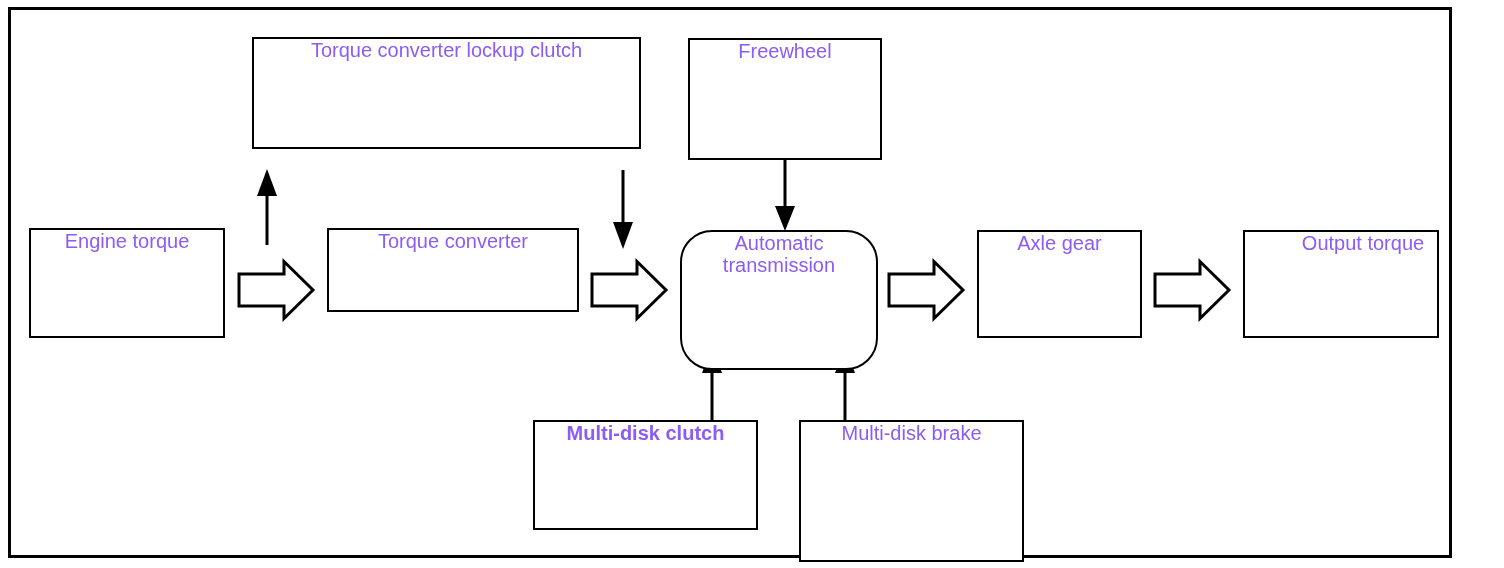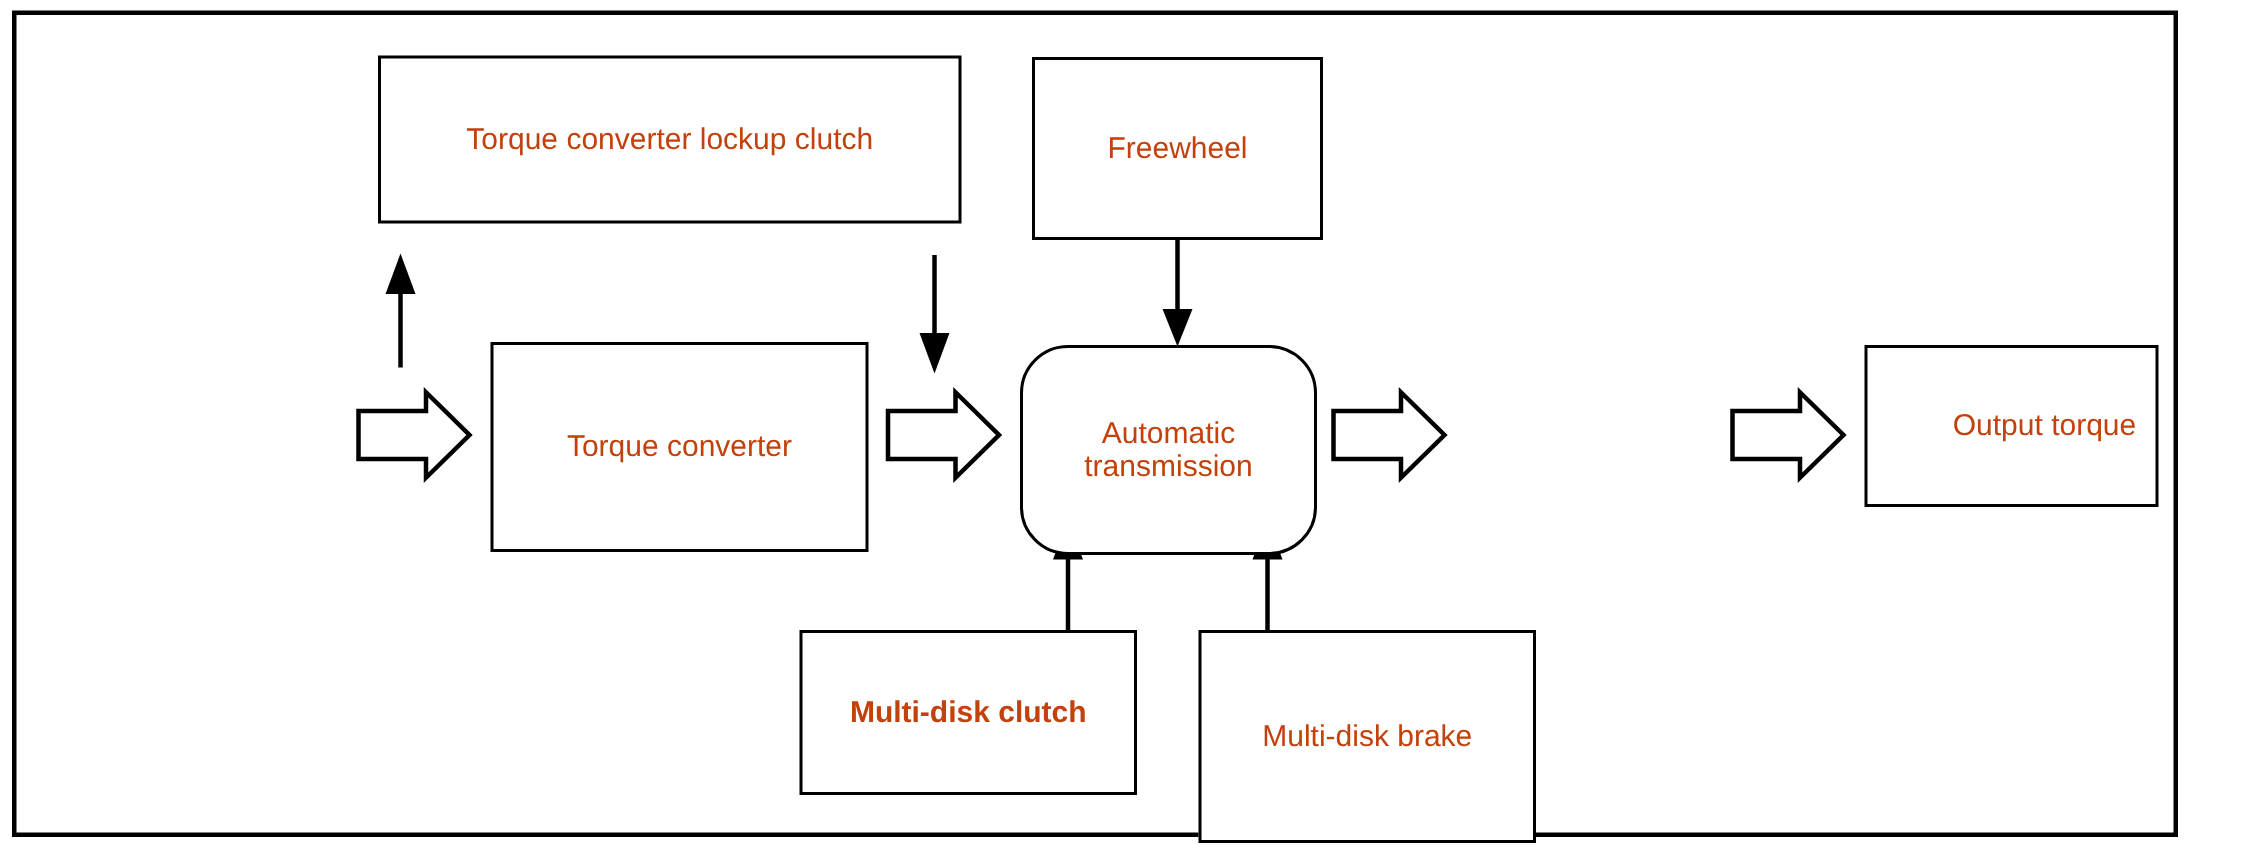"Torque converter lockup clutch" .node { color: #c2410c -> #8b5cf6; justify-content: center -> flex-start }
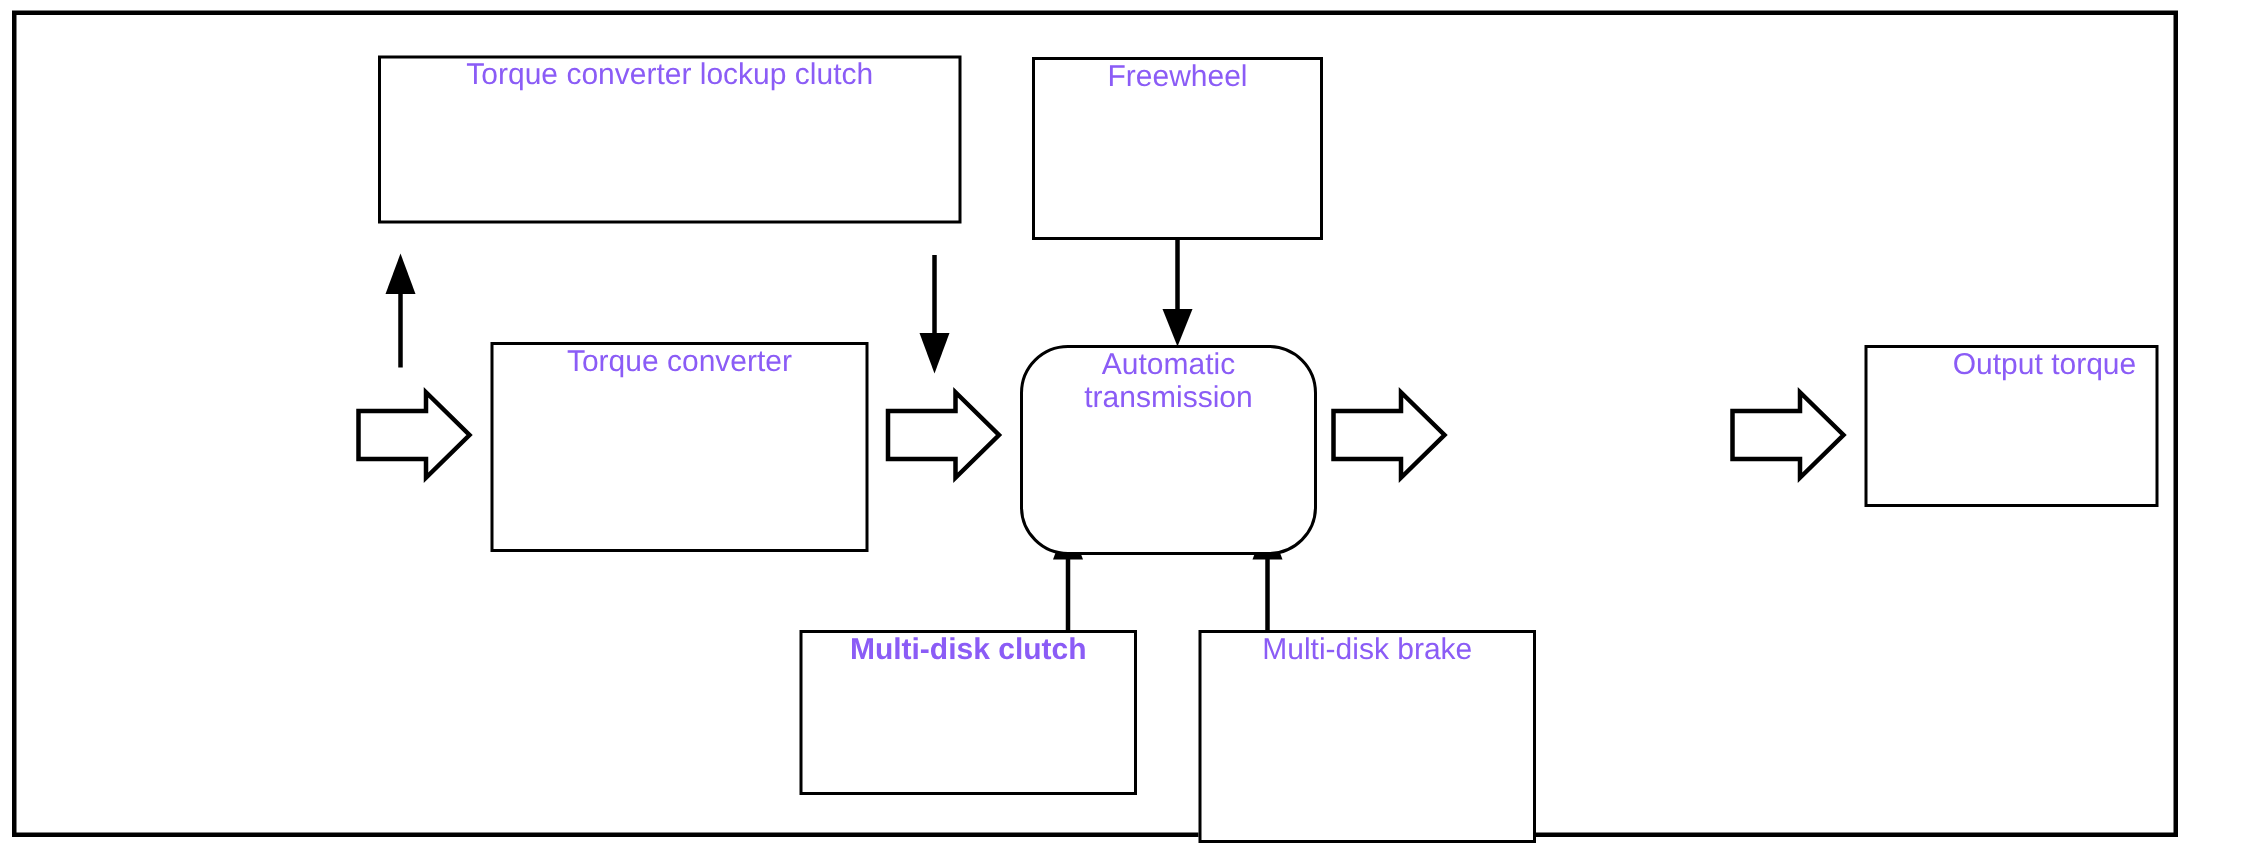"Engine torque" div.node { html: none -> <div> <div>Engine torque</div> </div> }
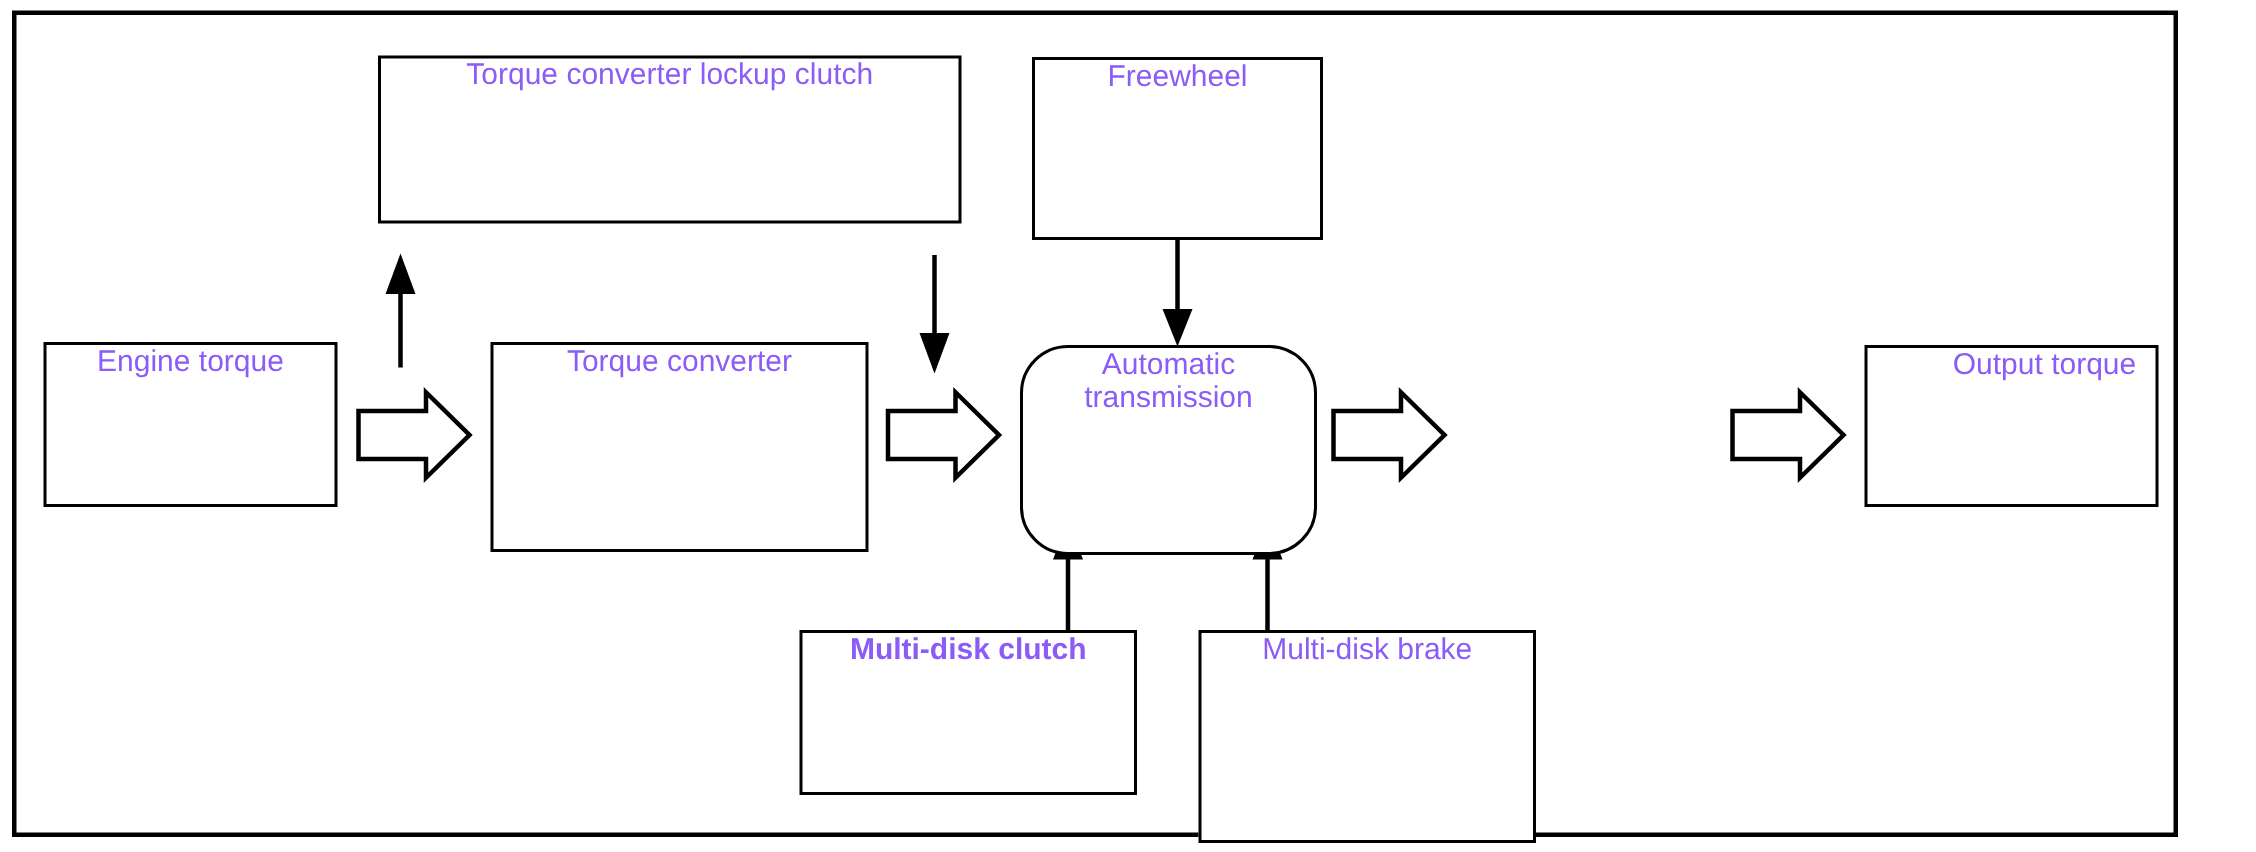"Torque converter" .node-converter { height: 140px -> 84px }
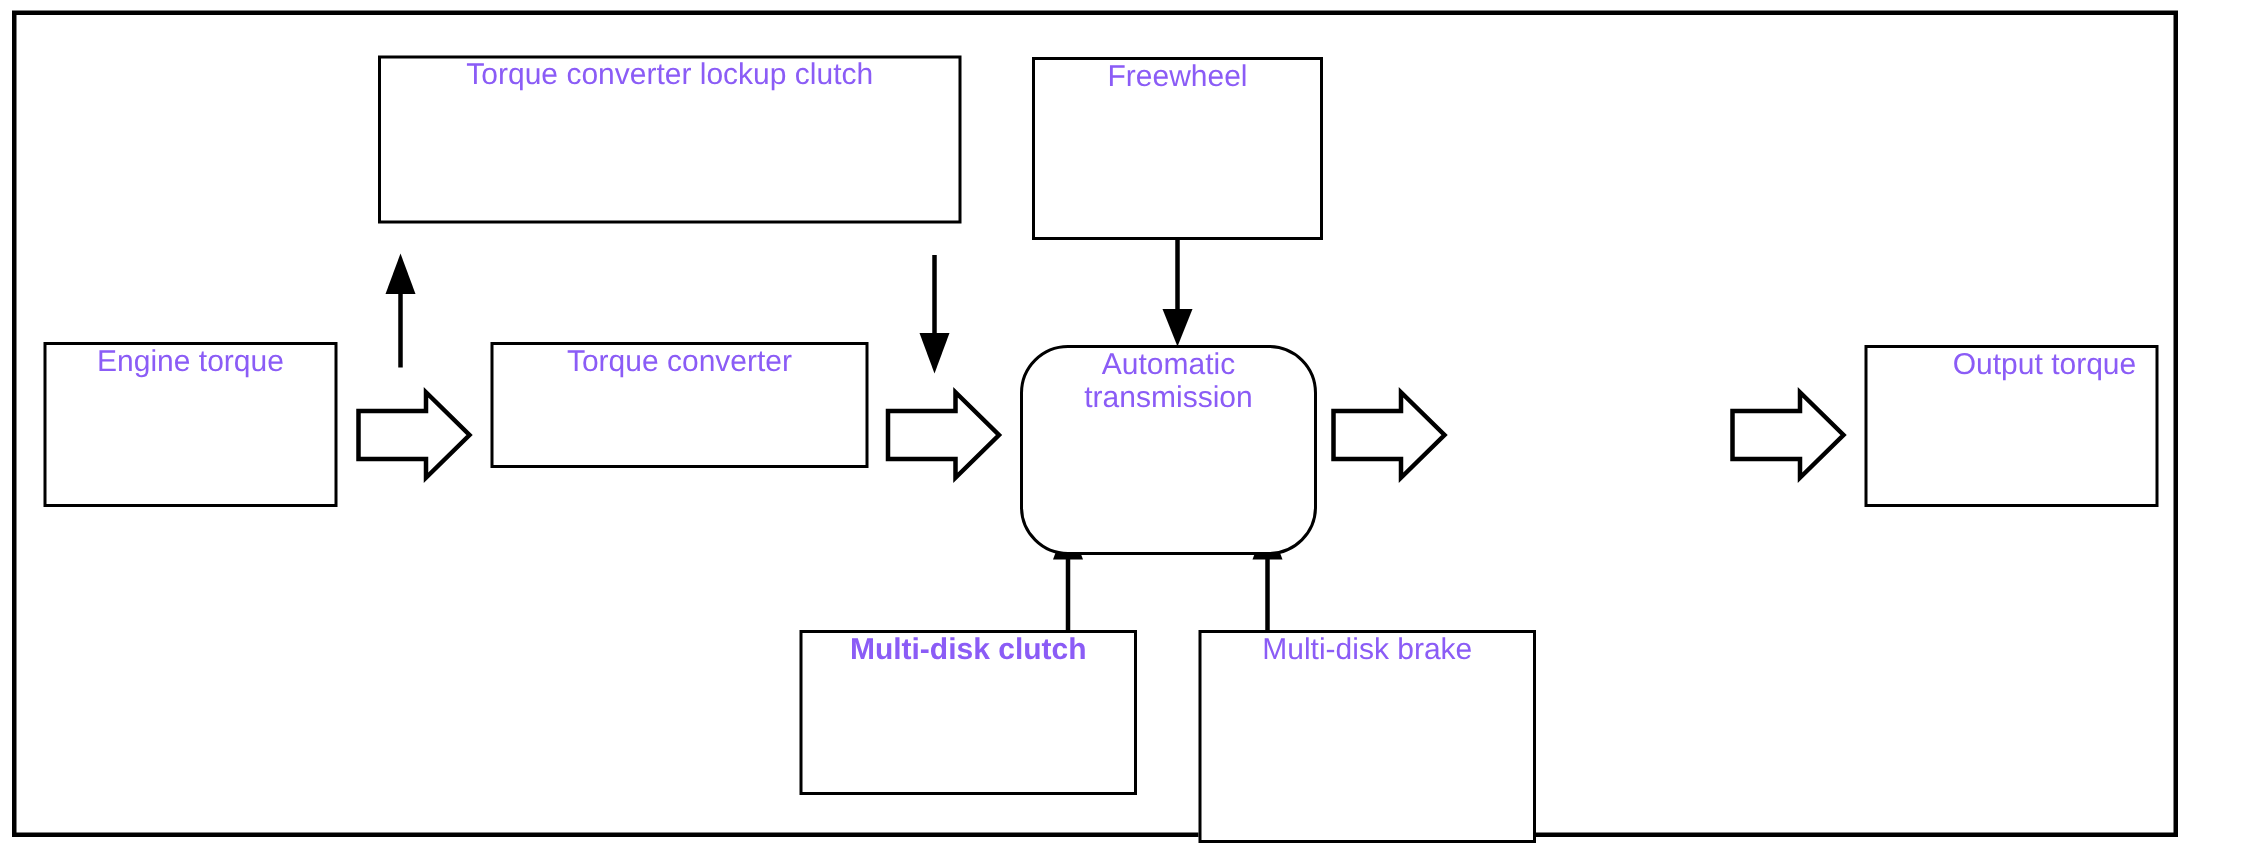"Axle gear" div.node { html: none -> <div> <div>Axle gear</div> </div> }
